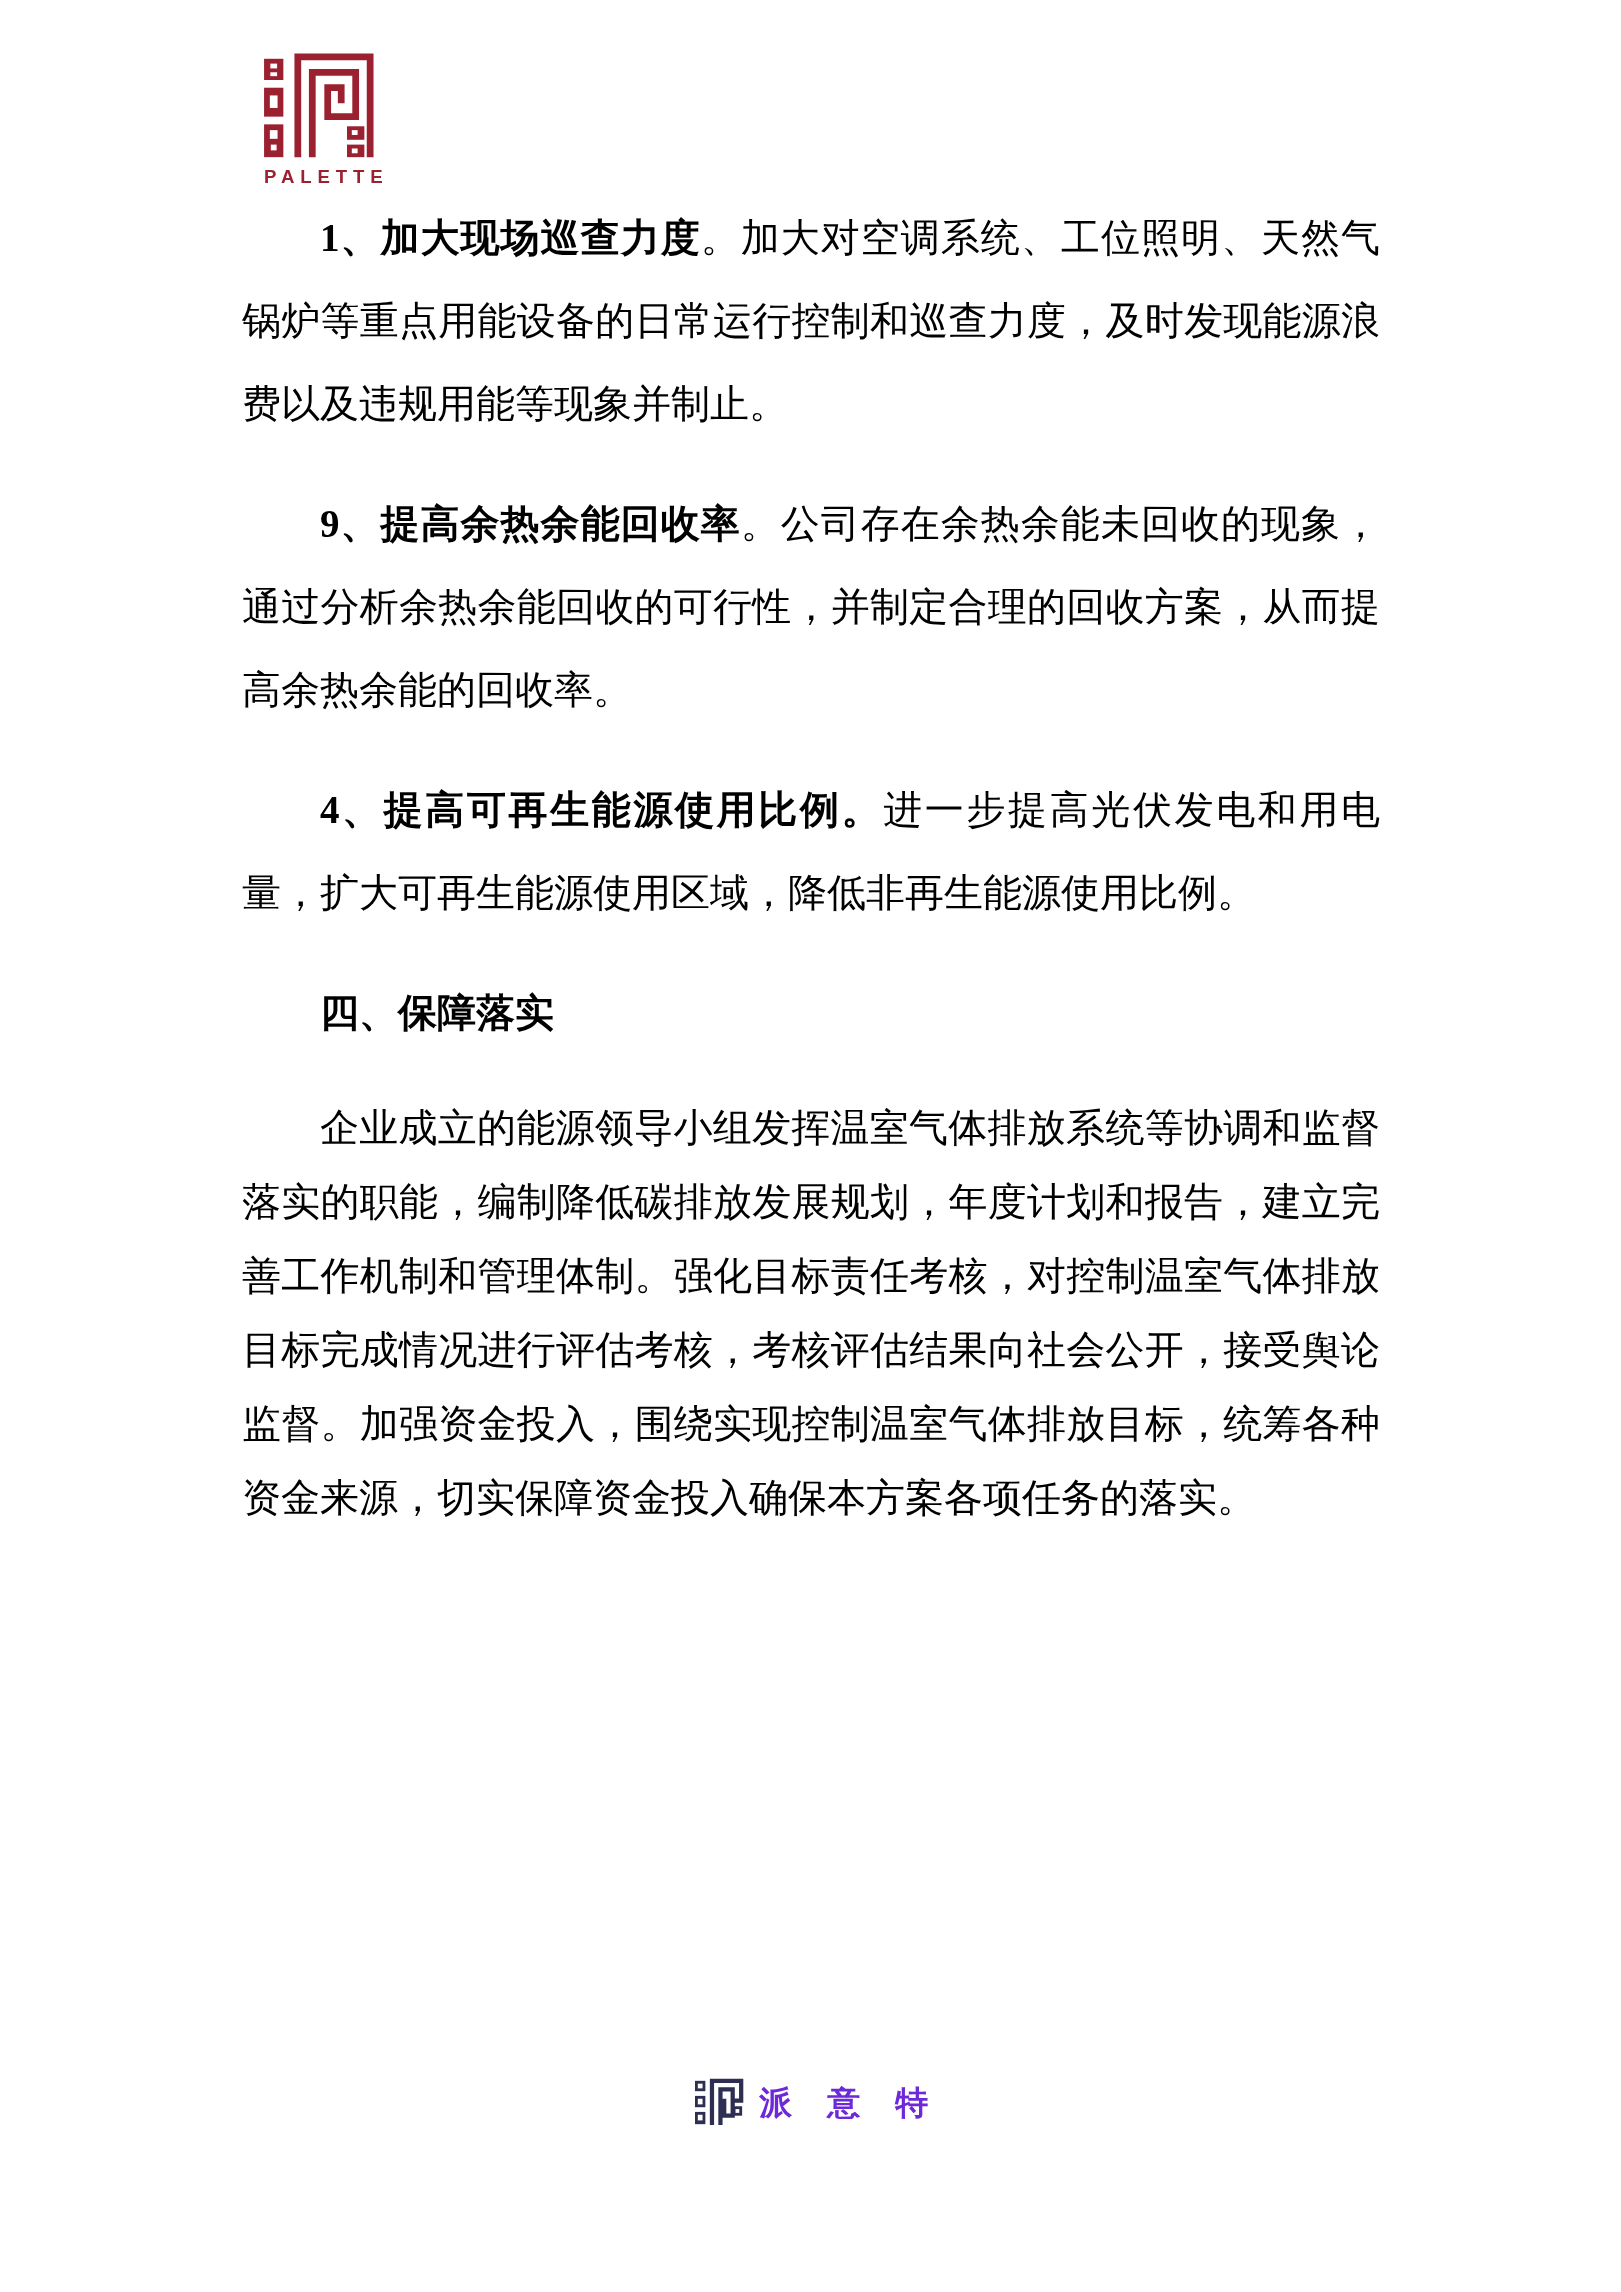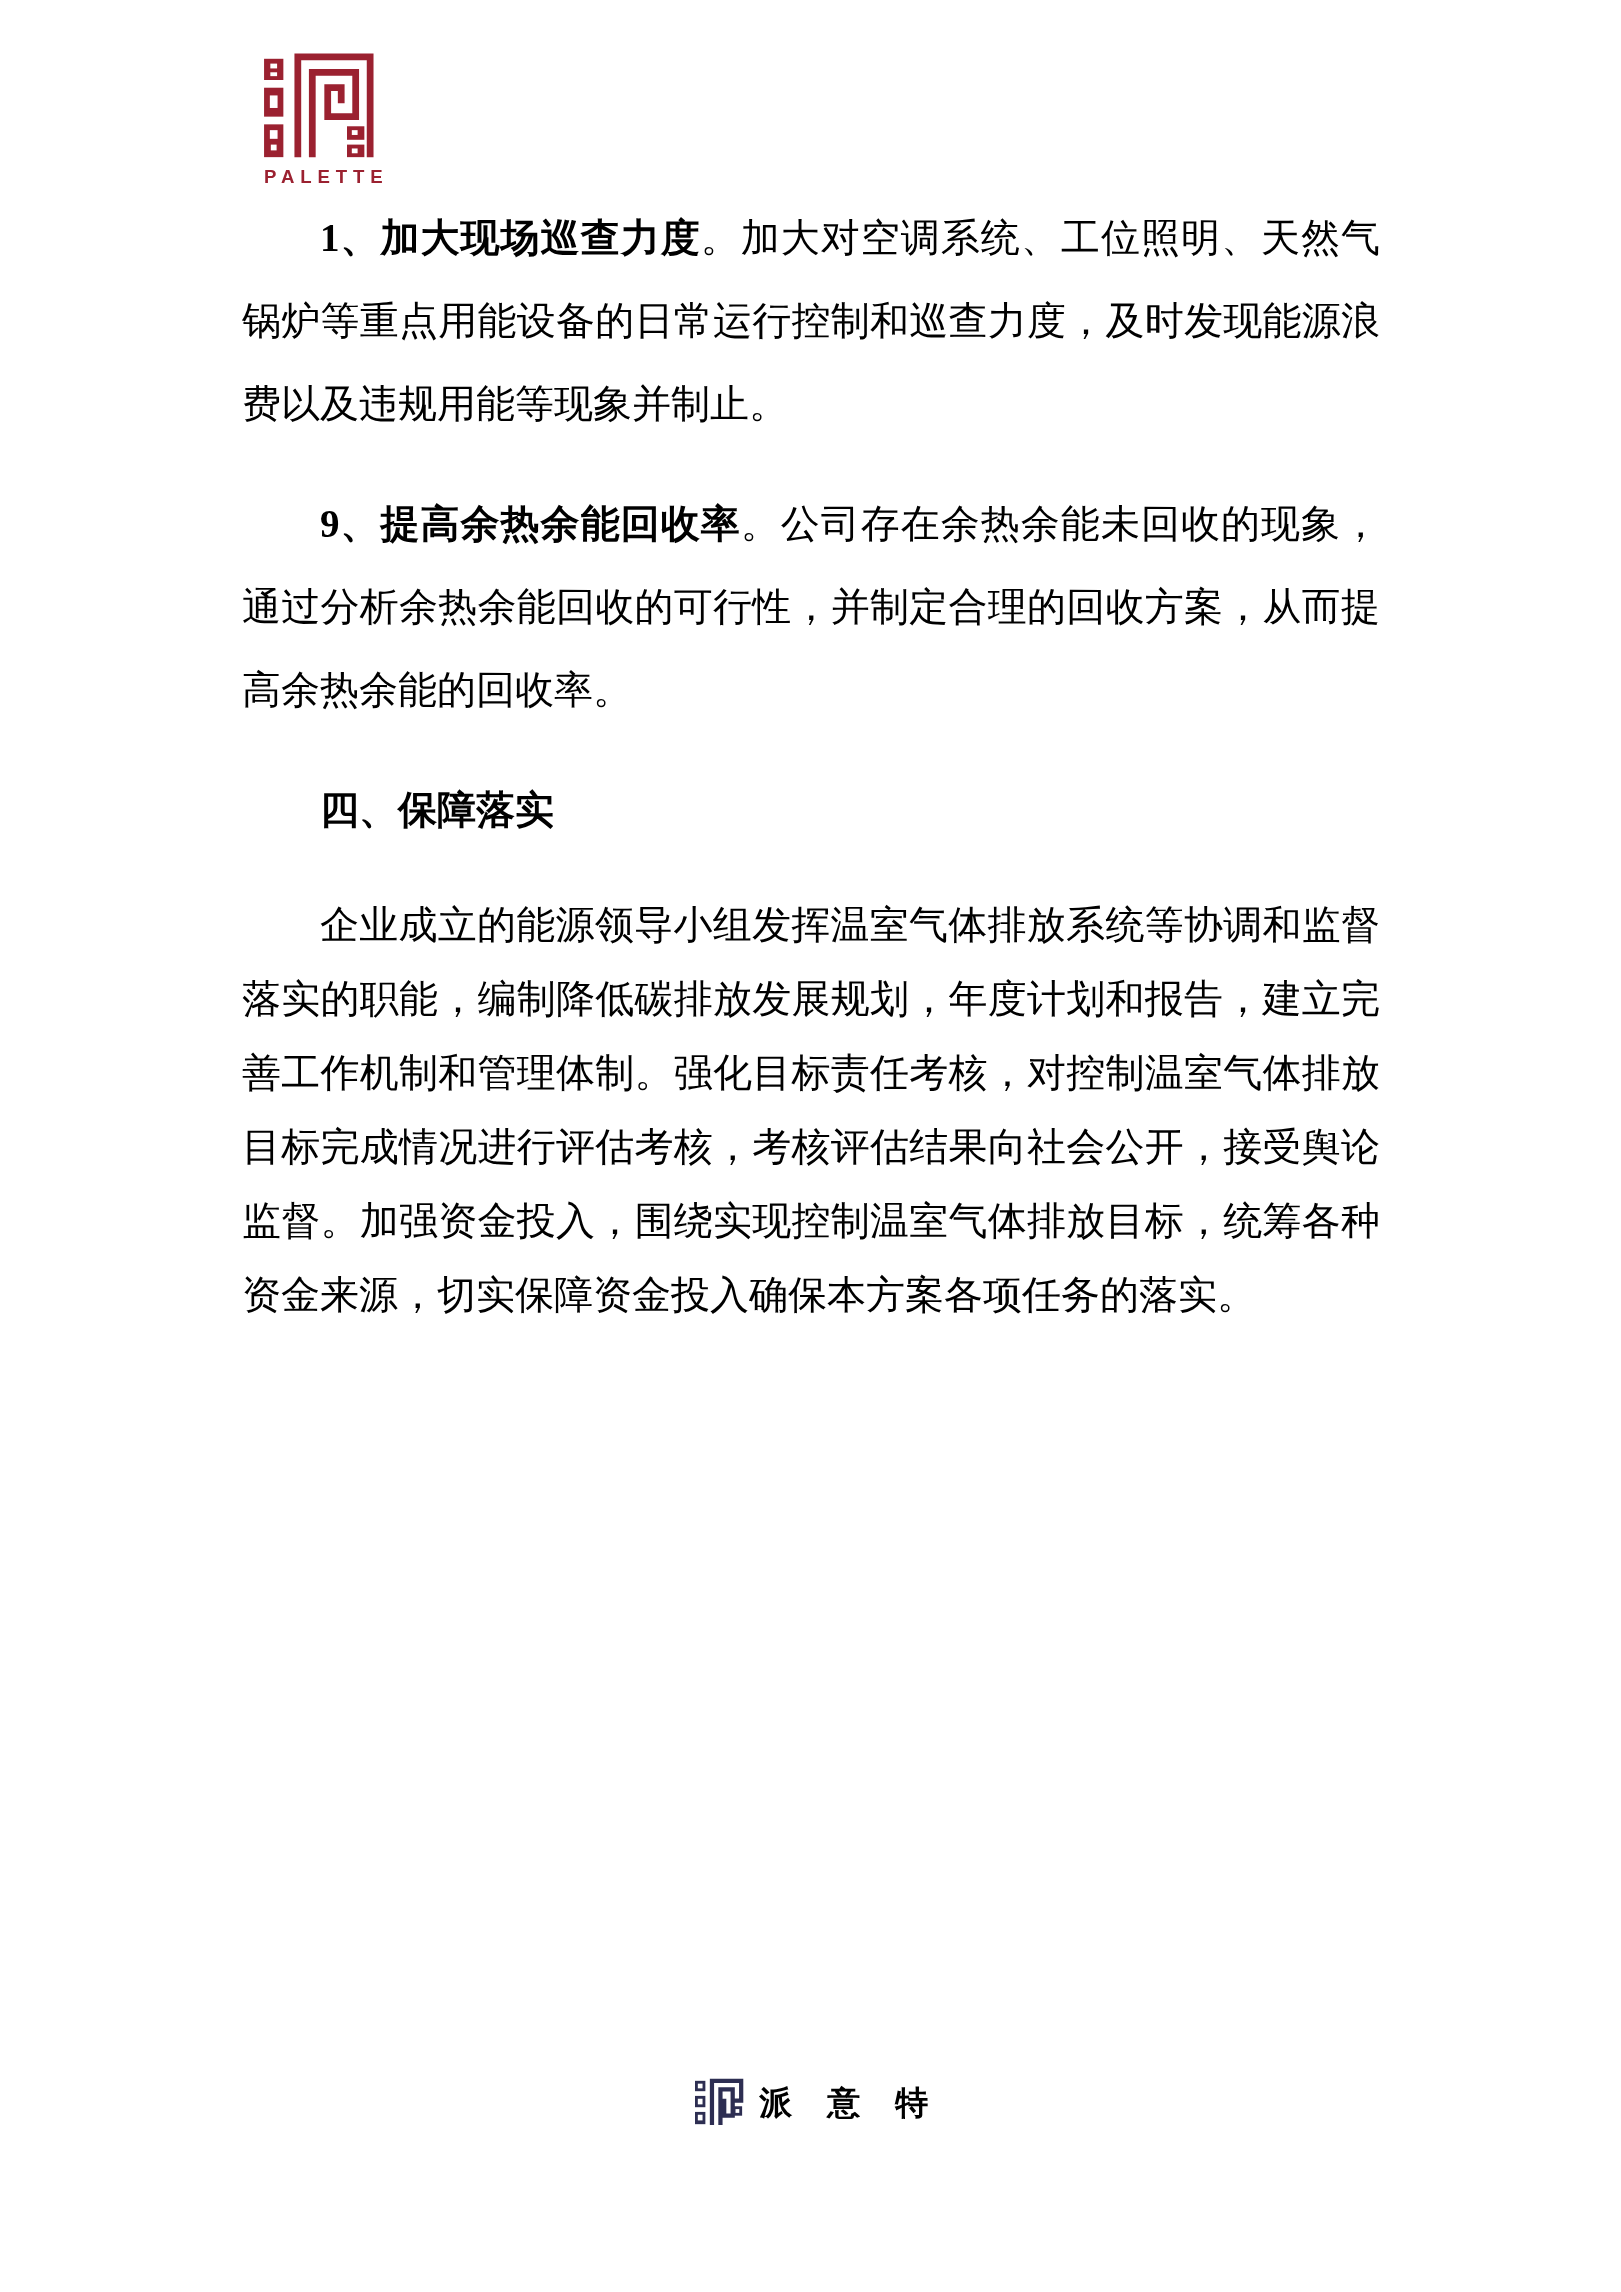"4、提高可再生能源使用比例。进一步提高光伏发电和用电量，扩大可再生能源使用区域，" p { html: none -> <p><span>4、提高可再生能源使用比例。</span><span>进一步提高光伏发电和用电量，扩大可再生能源使用区域，降低非再生能源使用比例。</span></p> }
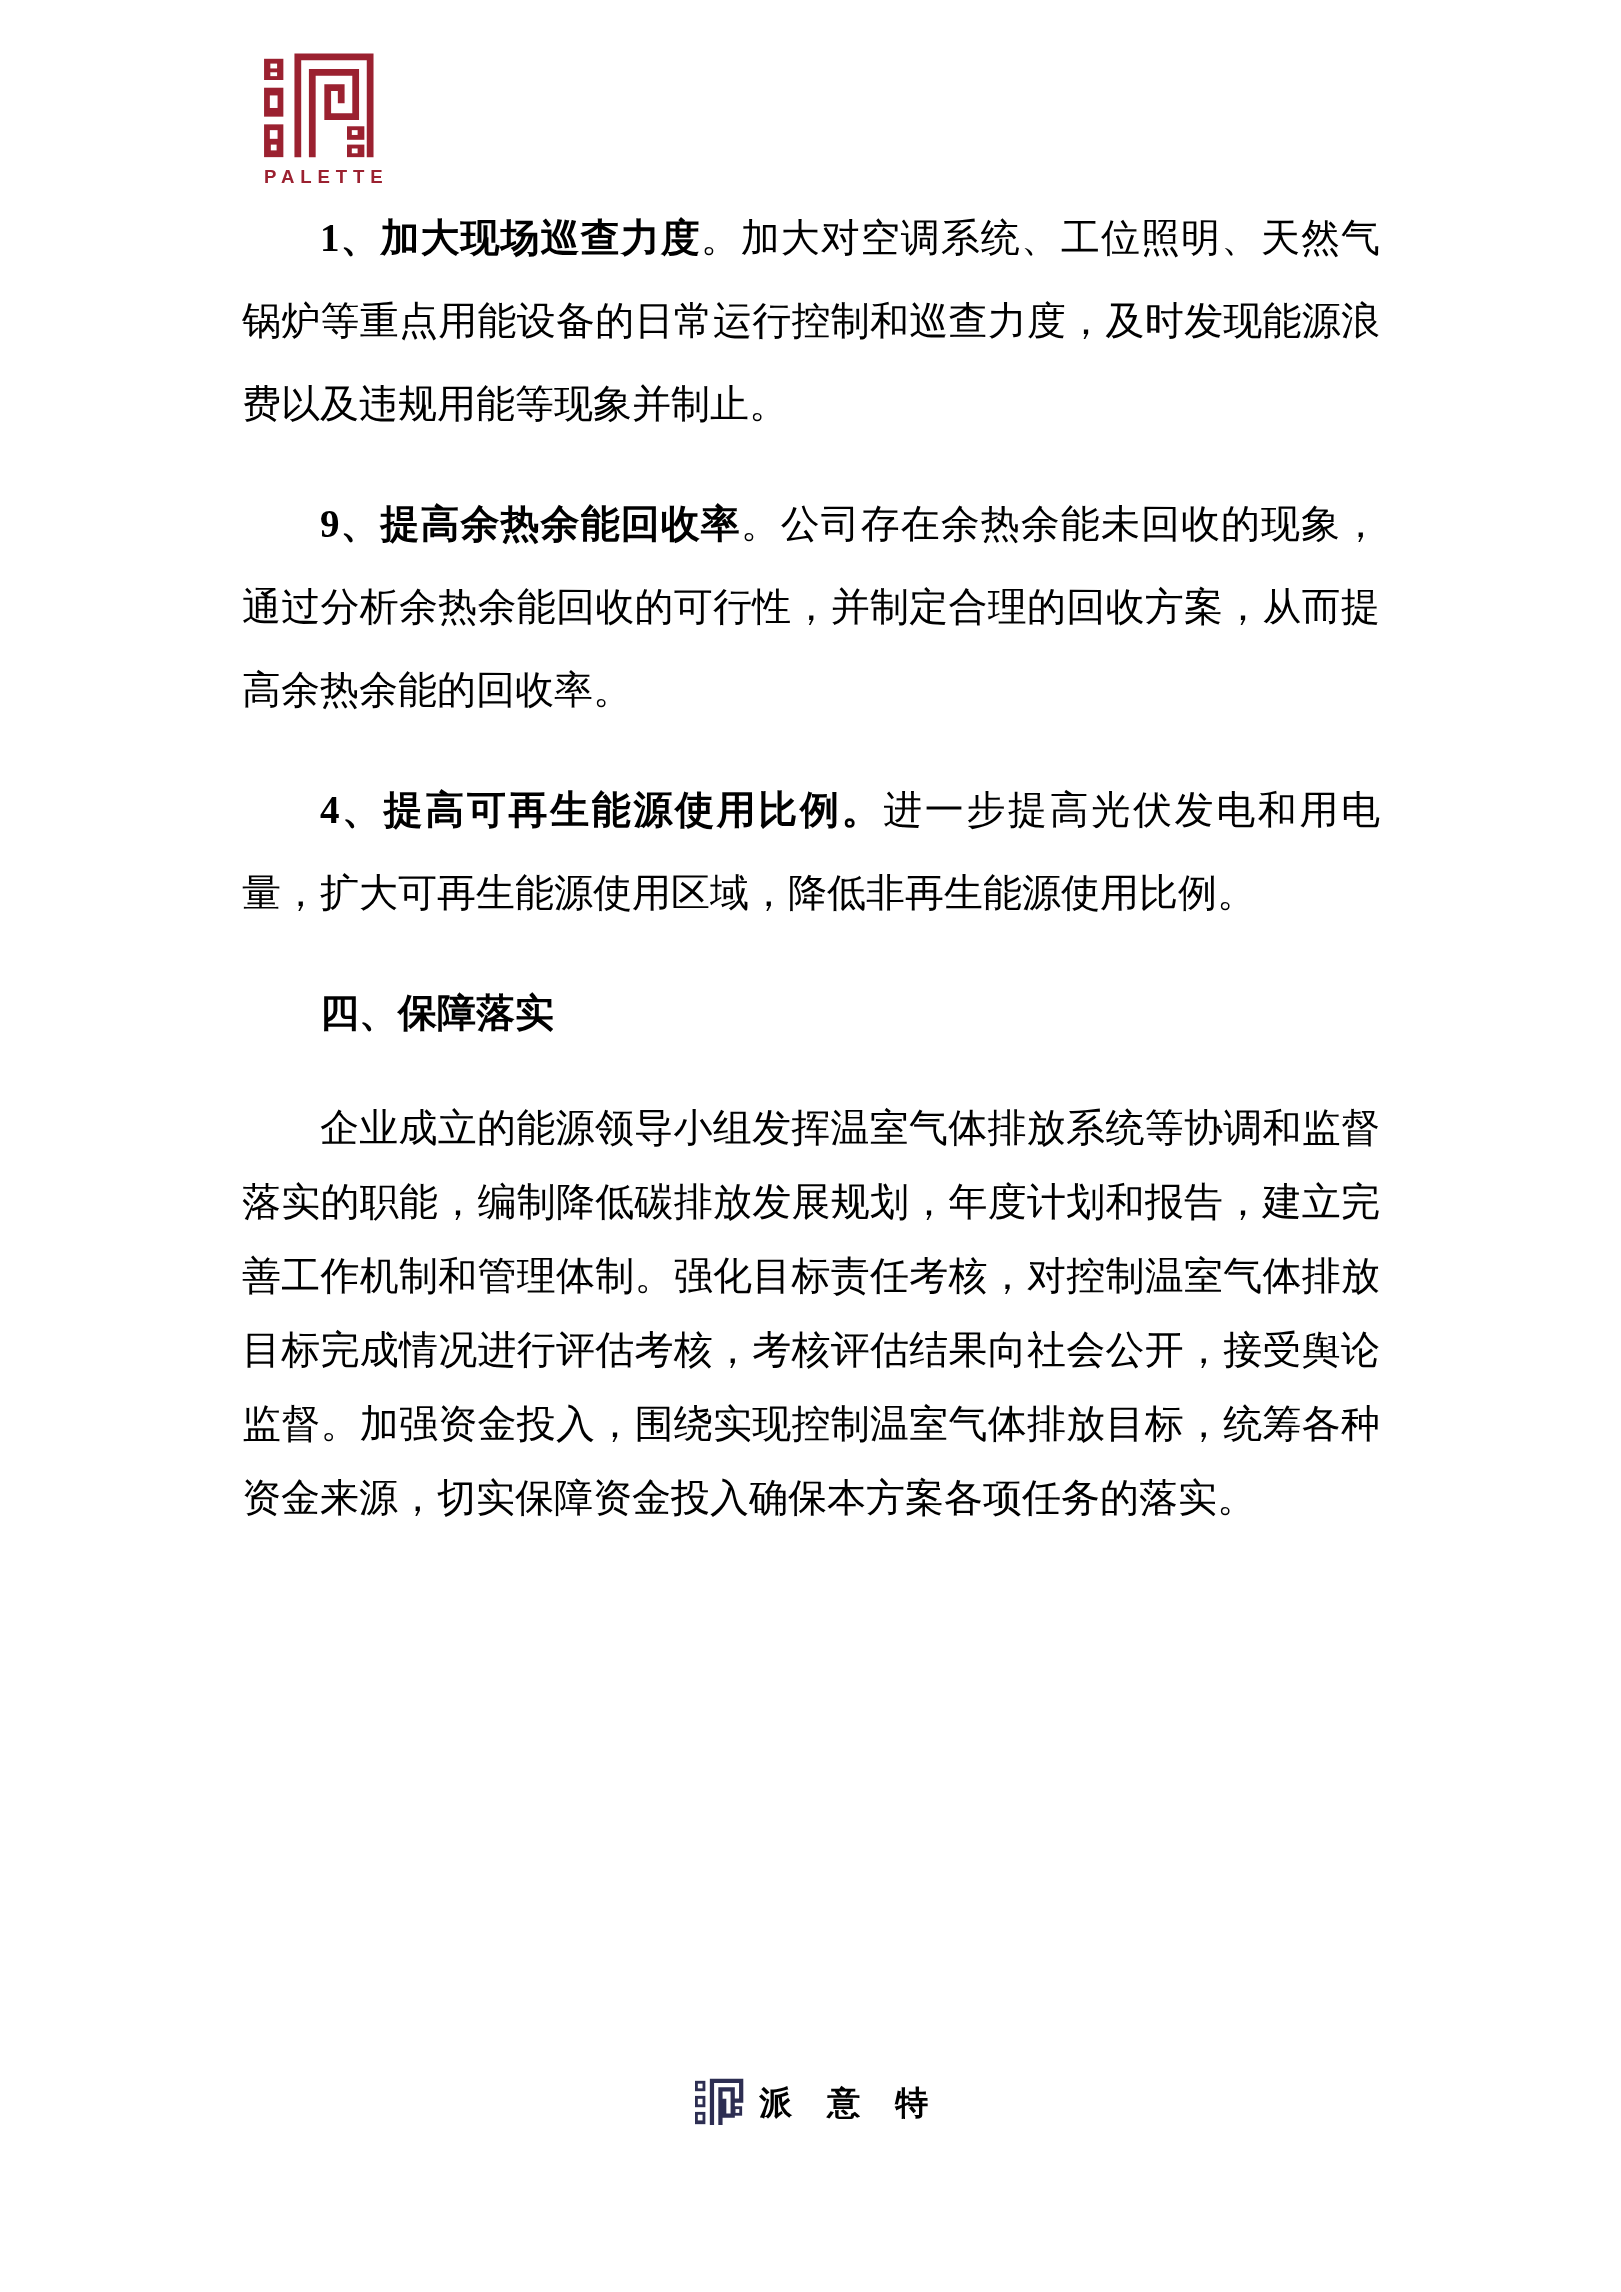"派意特" .footer-text { color: #000000 -> #6d28d9 }
